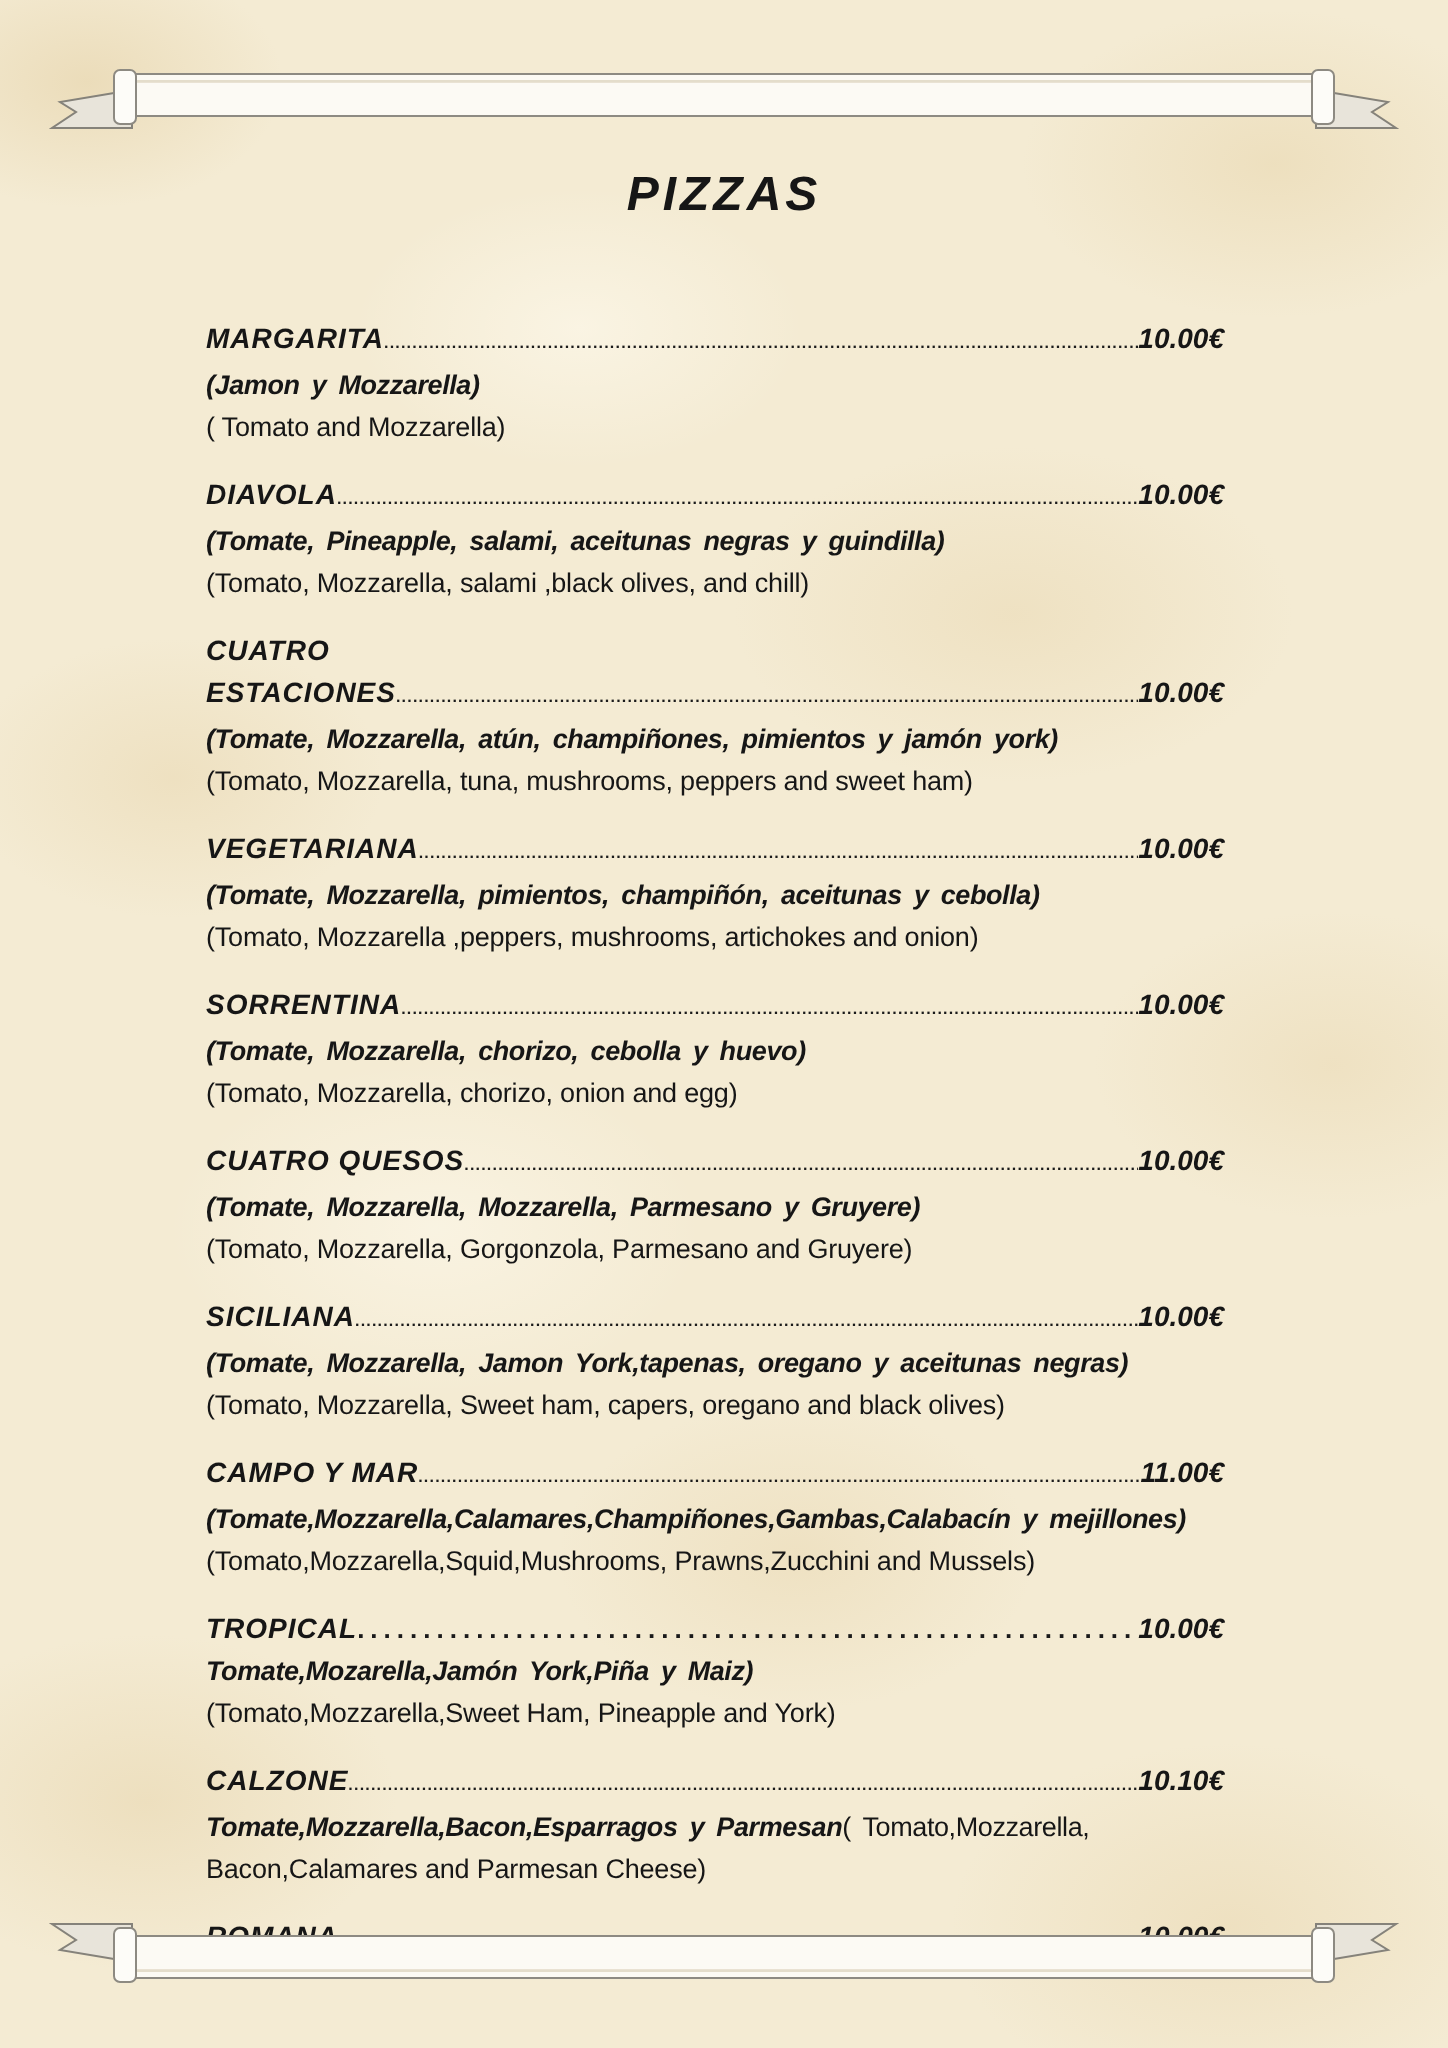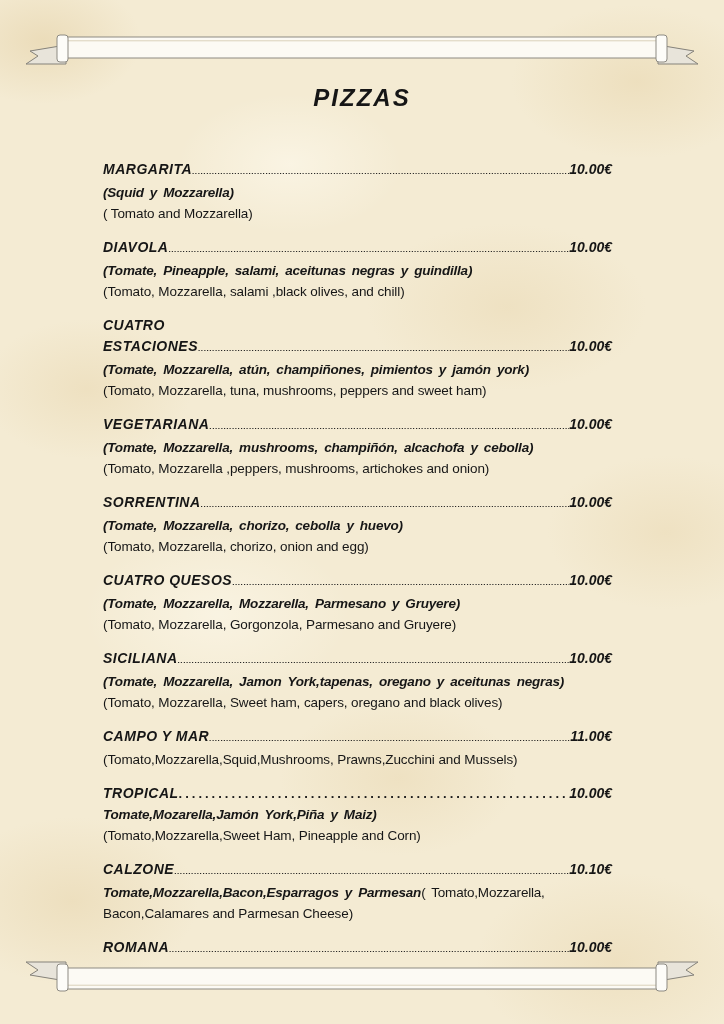"(Squid y Mozzarella)" div.es { text: Squid -> Jamon }
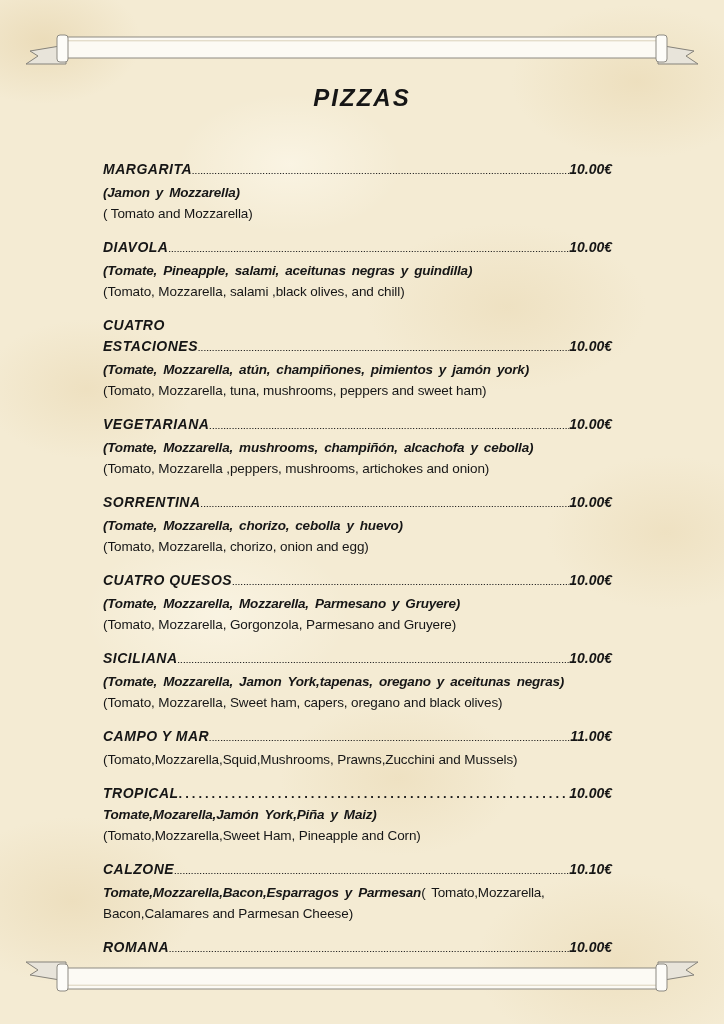"(Tomate, Mozzarella, mushrooms," div.es { text: mushrooms, champiñón, alcachofa -> pimientos, champiñón, aceitunas }
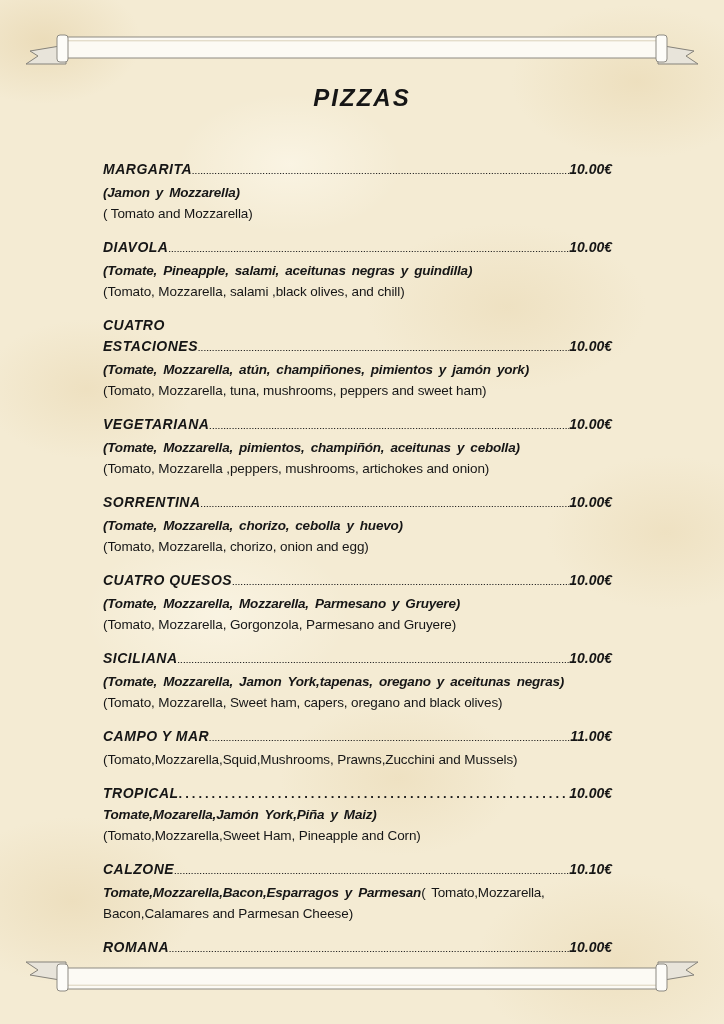"(Tomate,Mozzarella,Calamares,Champiñones" div.es { html: none -> <div>(Tomate,Mozzarella,Calamares,Champiñones,Gambas,Calabacín y mejillones)</div> }
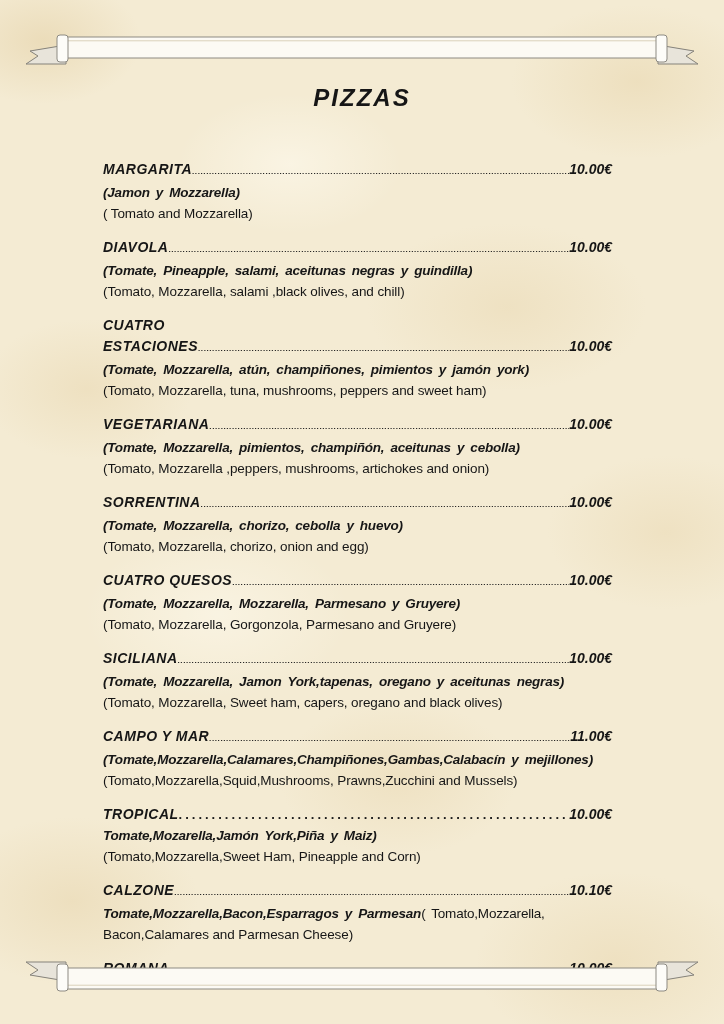"(Tomato,Mozzarella,Sweet Ham, Pineapple" div.en { text: Corn -> York }
